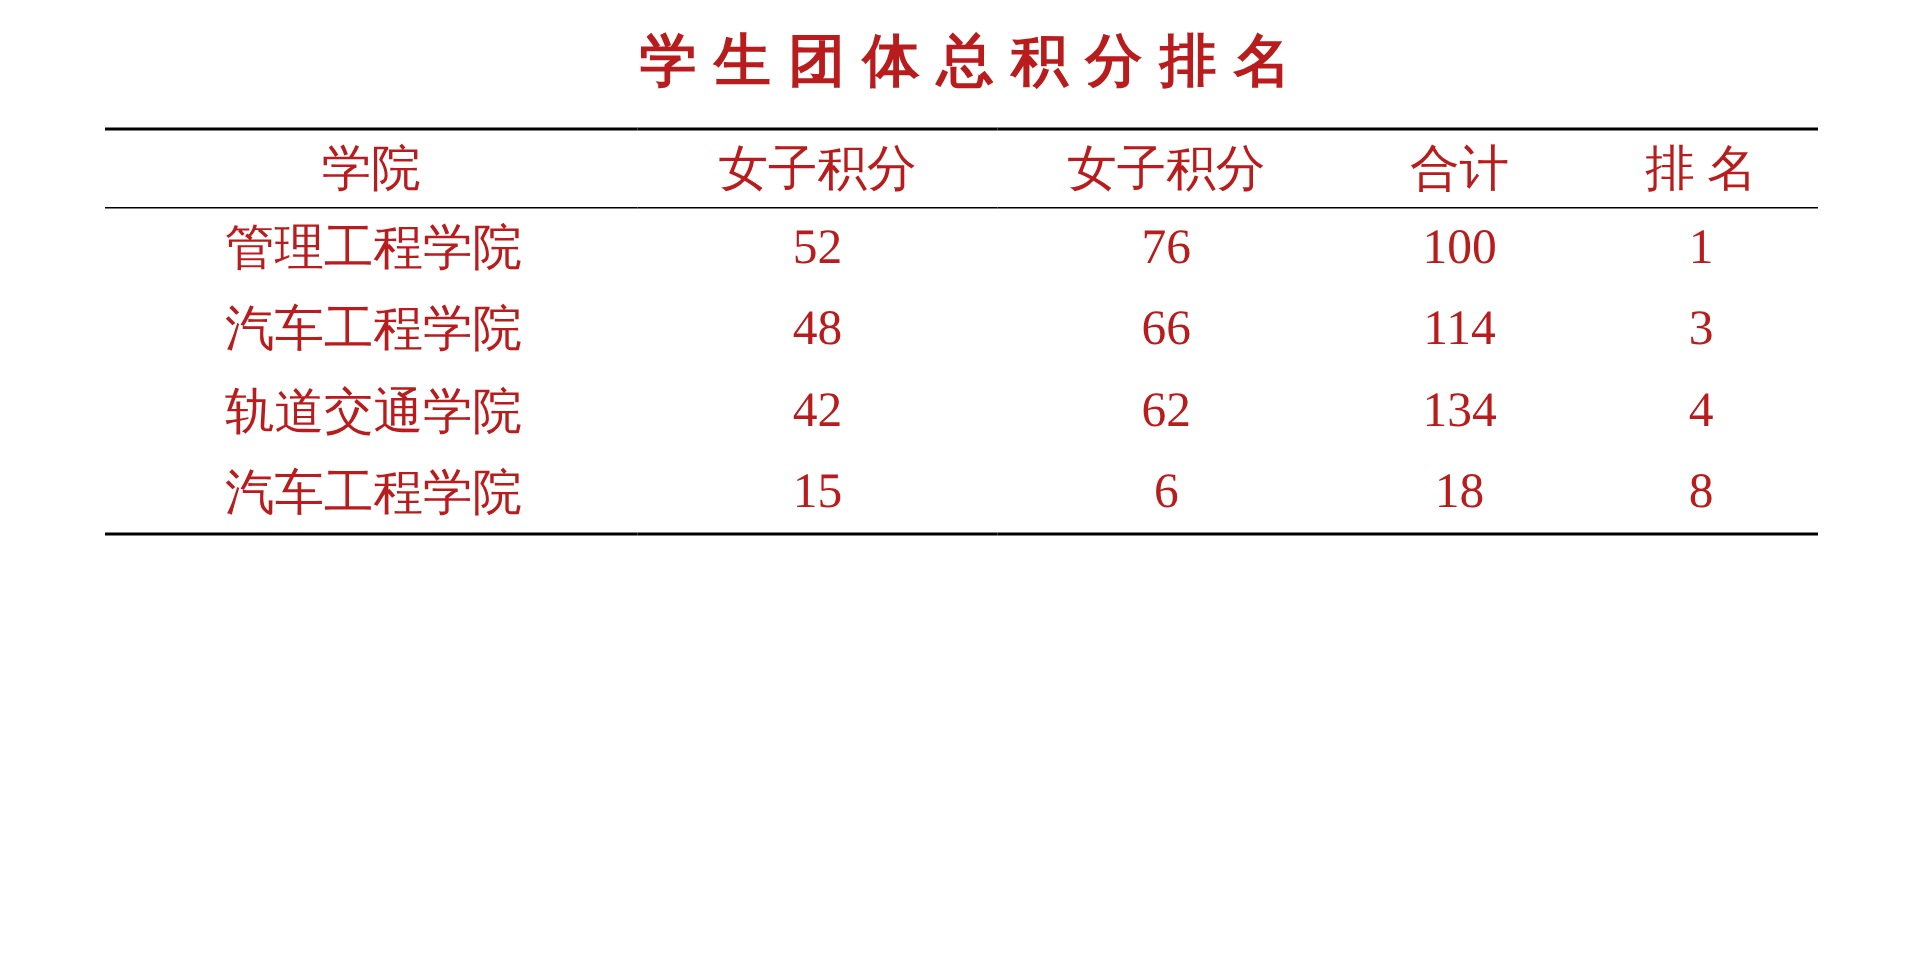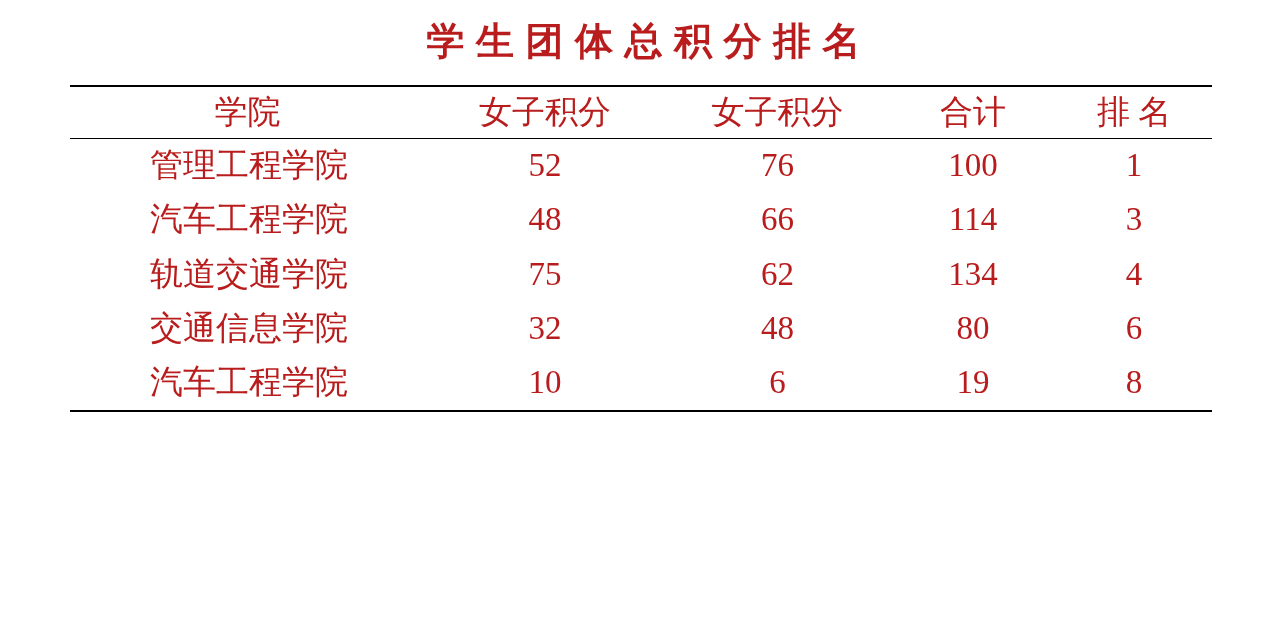"75" td { text: 75 -> 42 }
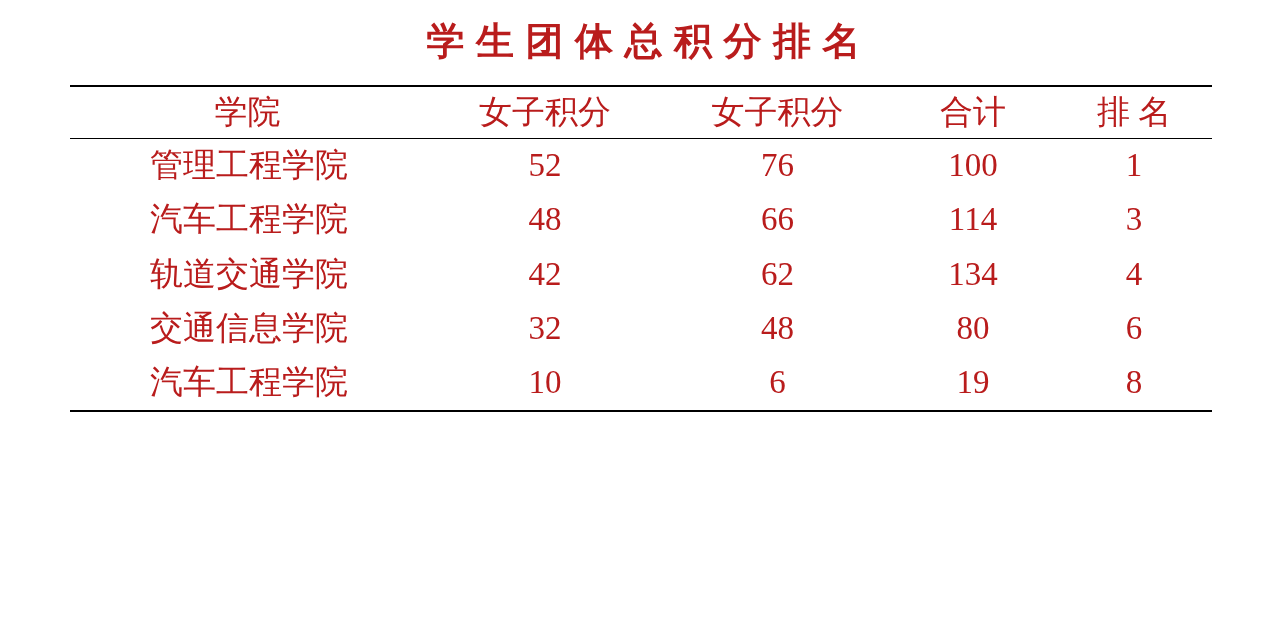"交通信息学院" tr { html: <tr> <td>交通信息学院</td> <td>32</td> <td>48</td> <td>80</td> <td>6</td> </tr> -> none }
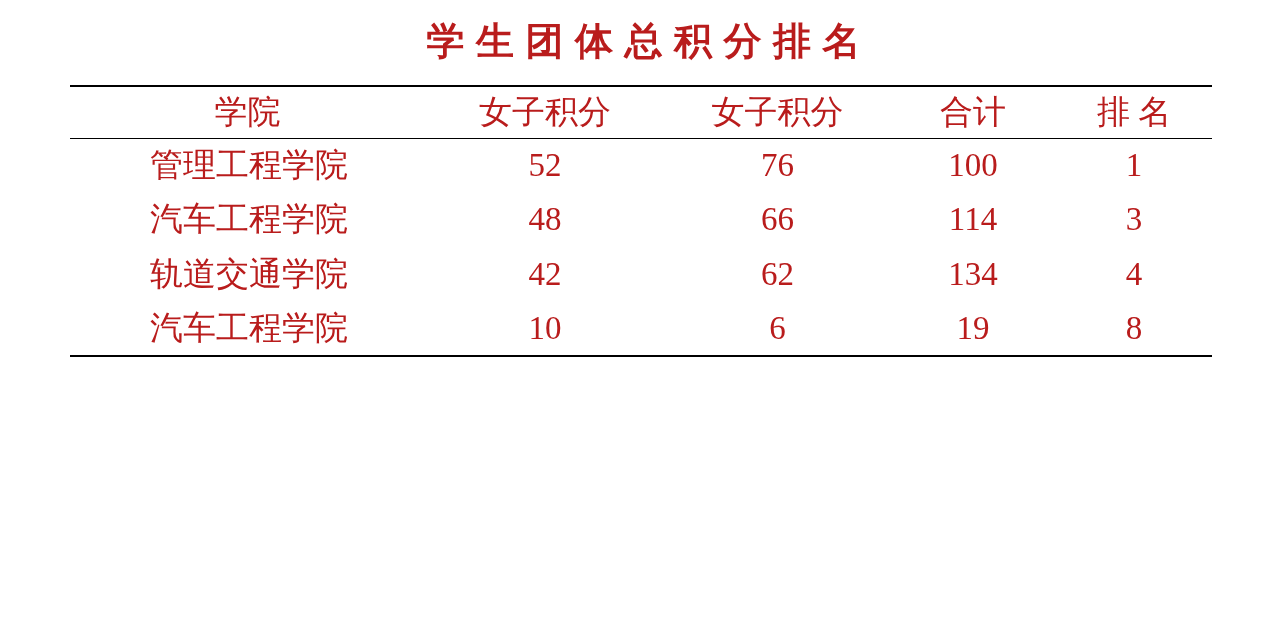"10" td { text: 10 -> 15 }
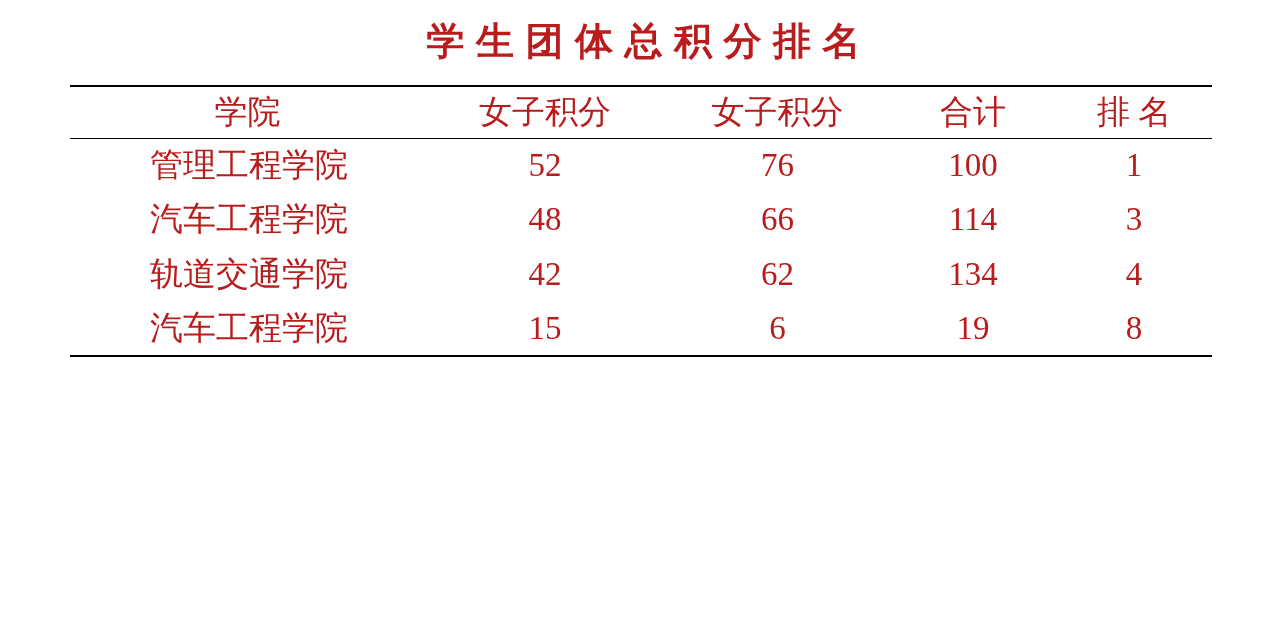"19" td { text: 19 -> 18 }
